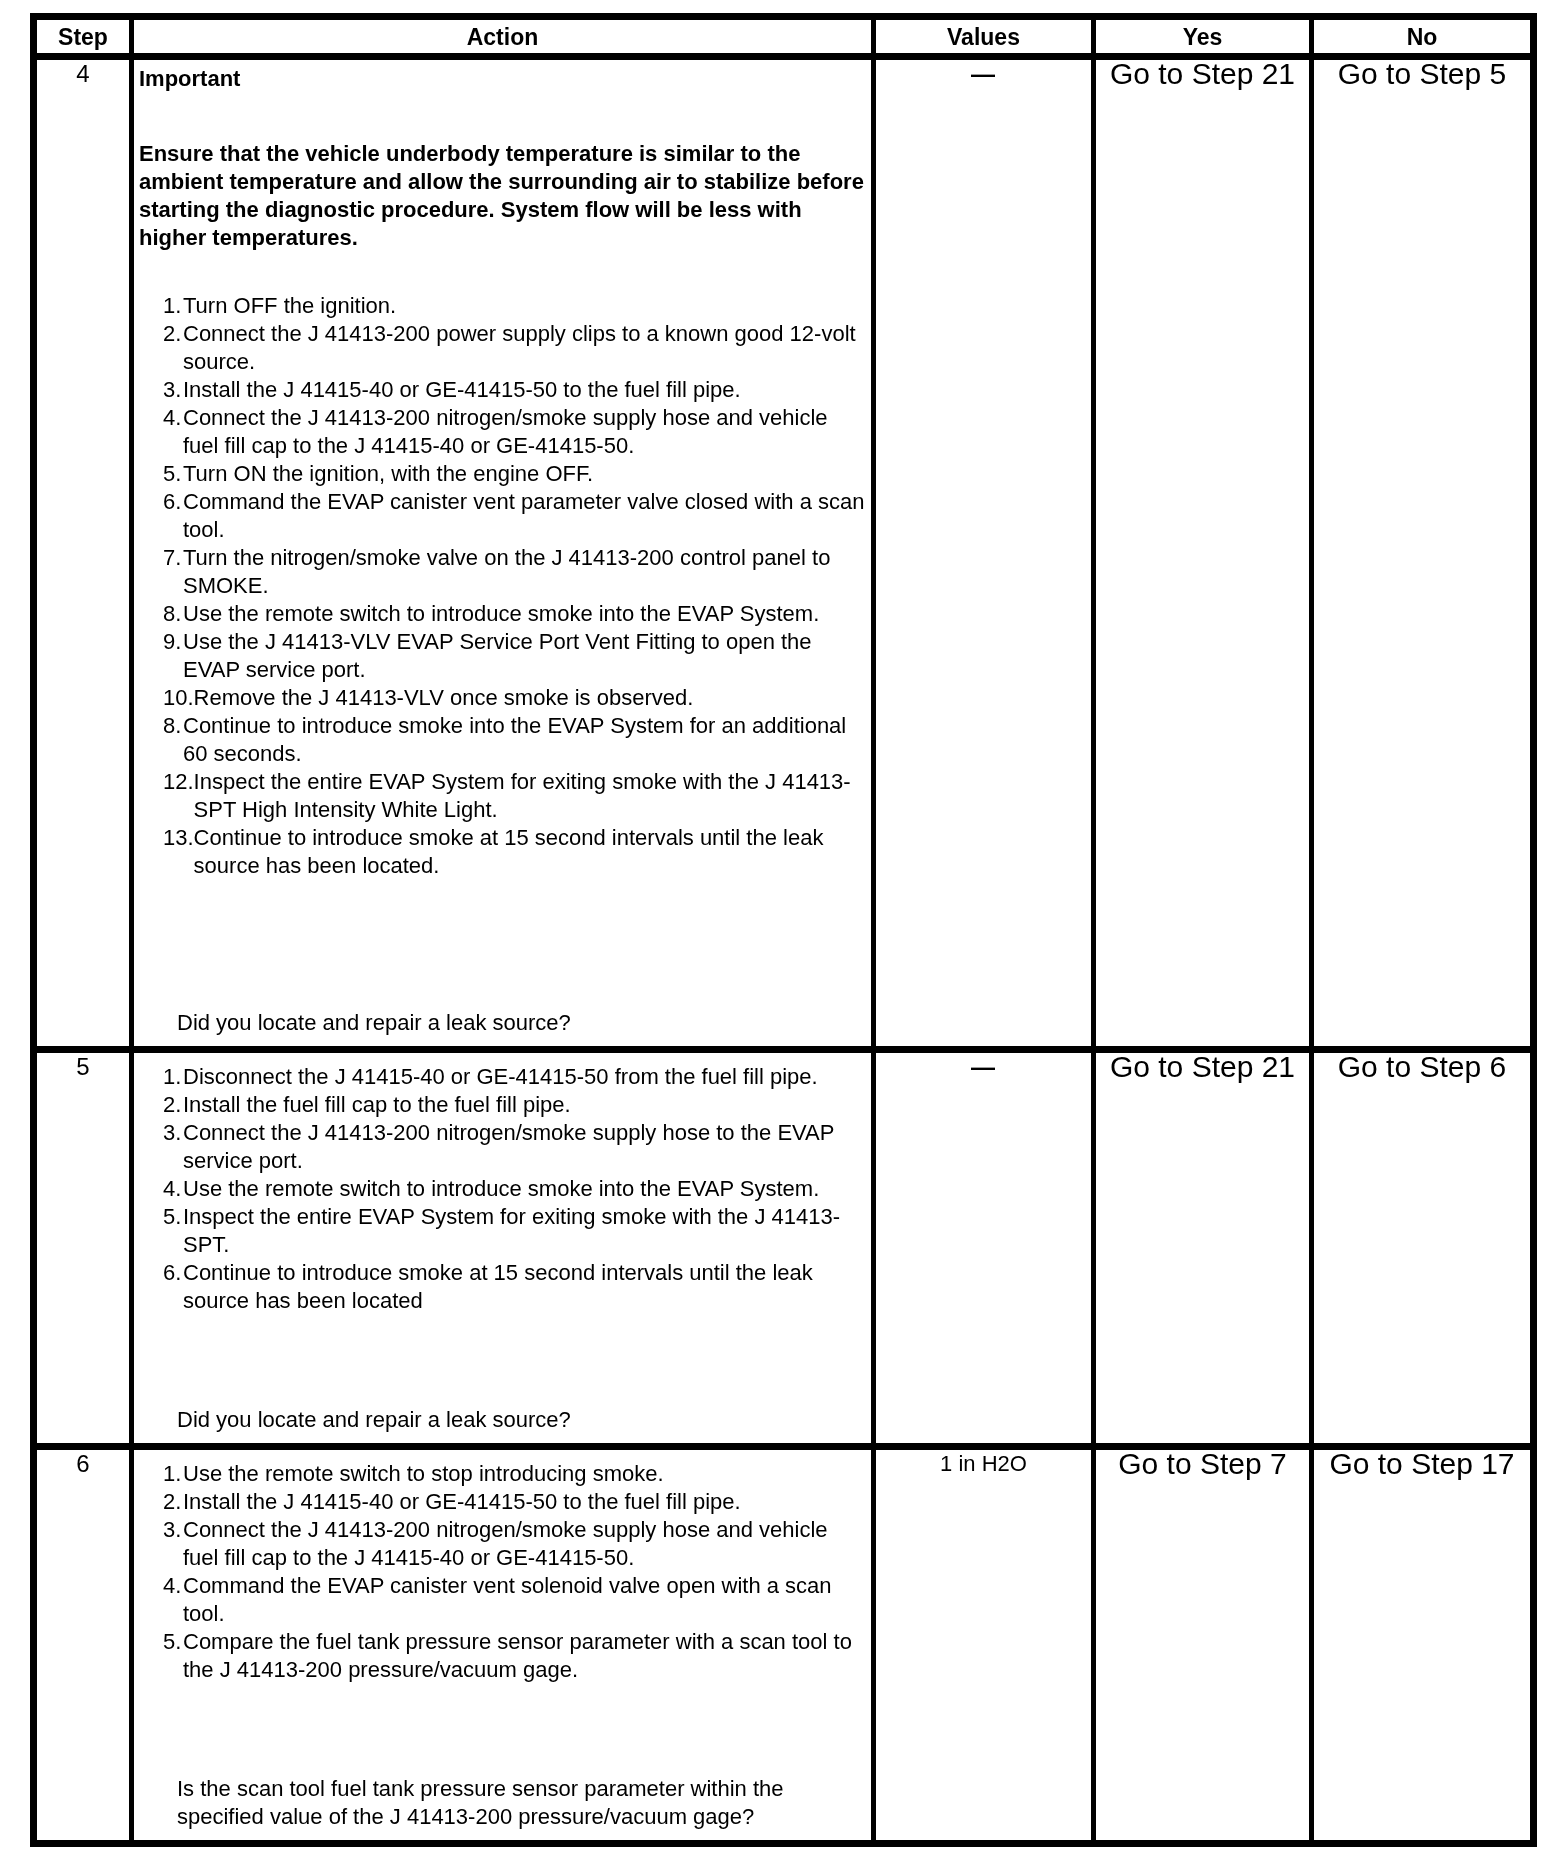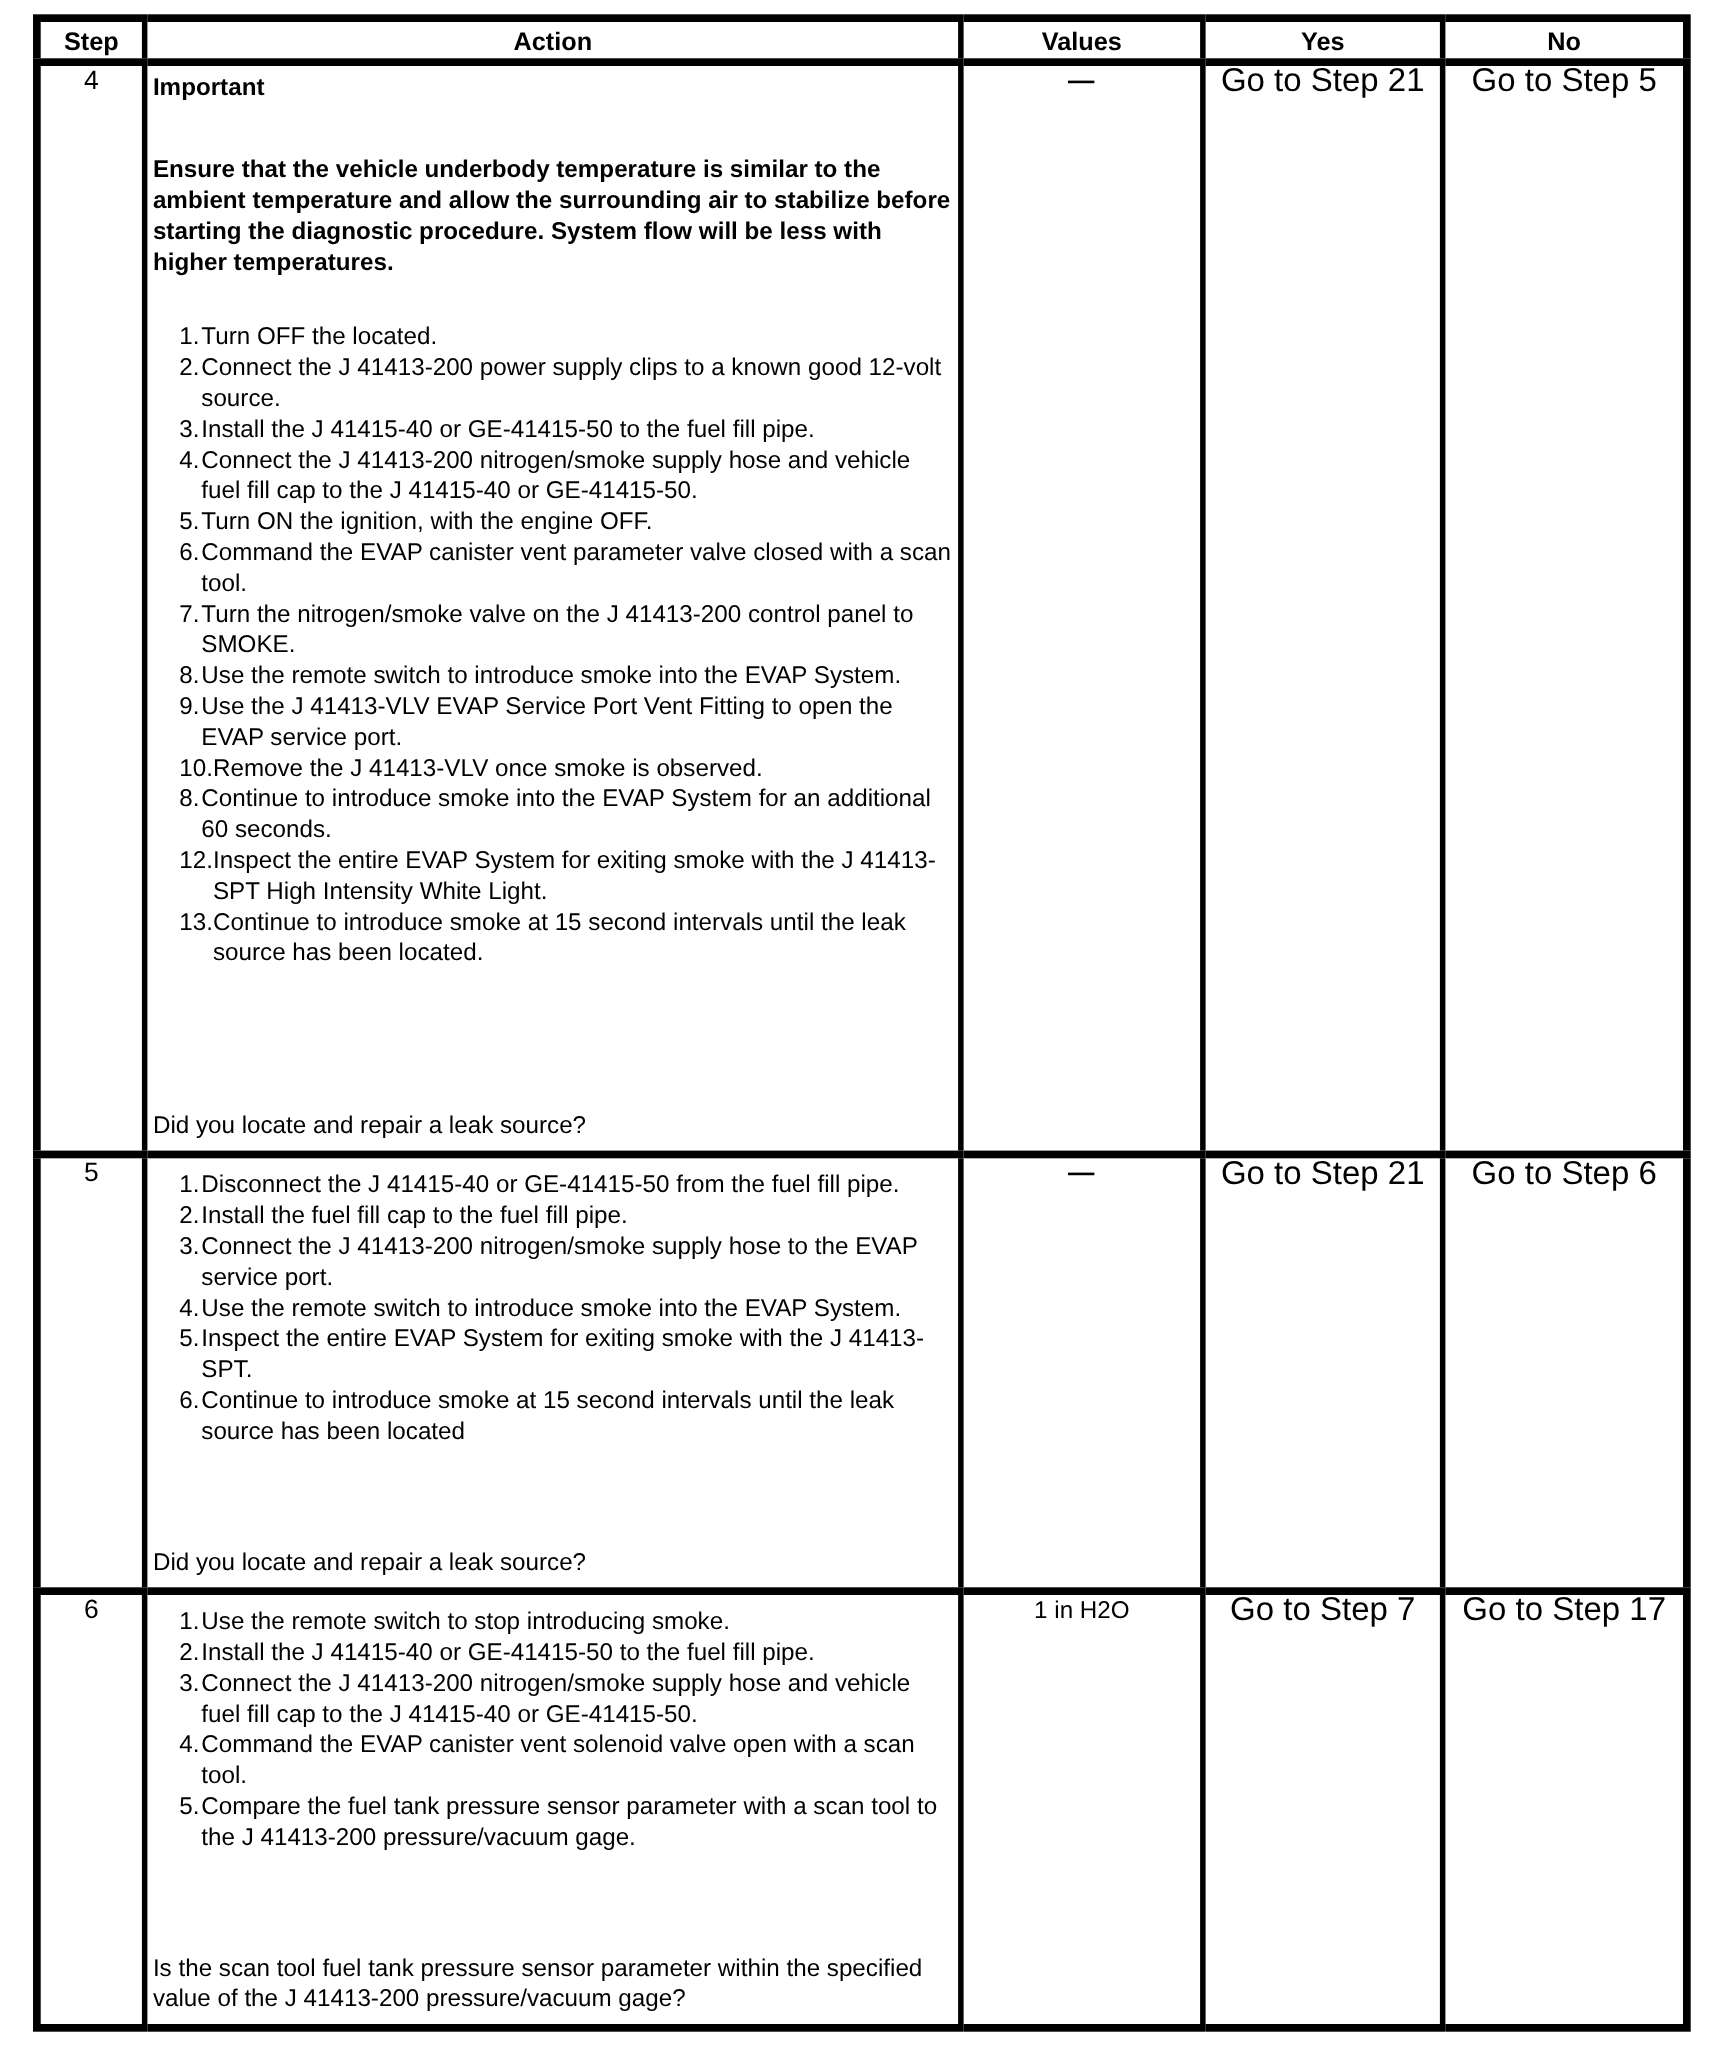"Turn OFF the located." span.li-text { text: located -> ignition }
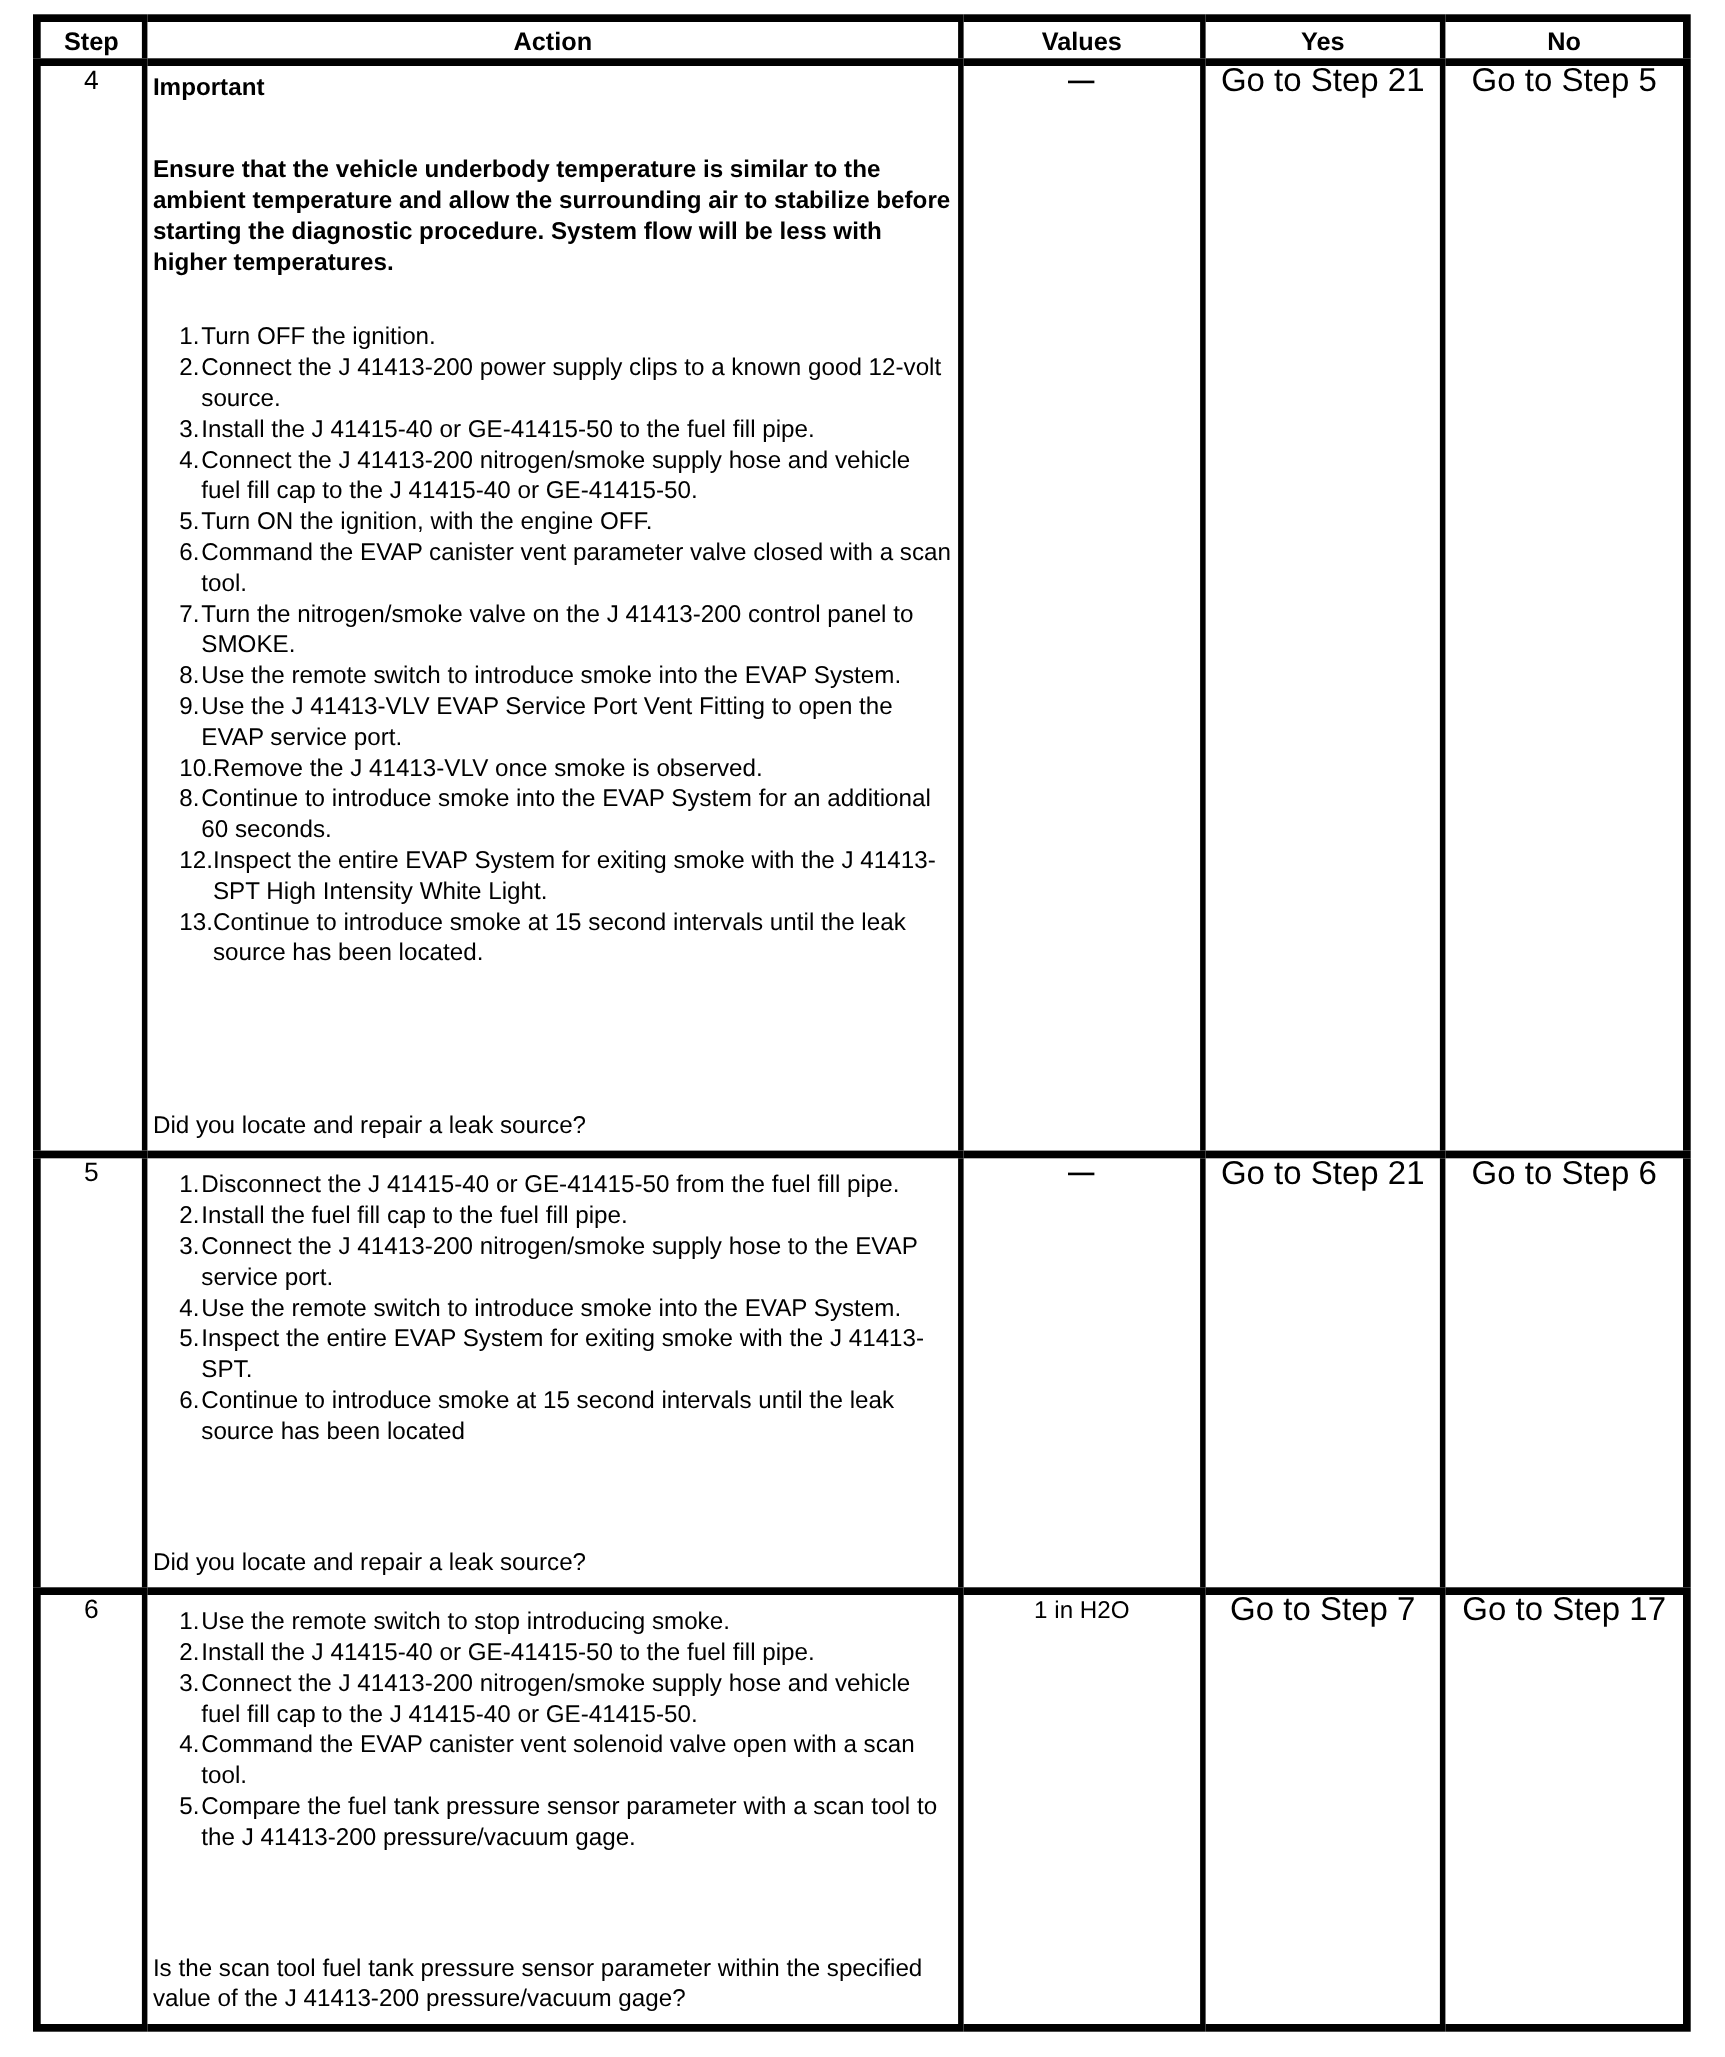"Did you locate and repair" .question { margin-left: none -> 38px }
